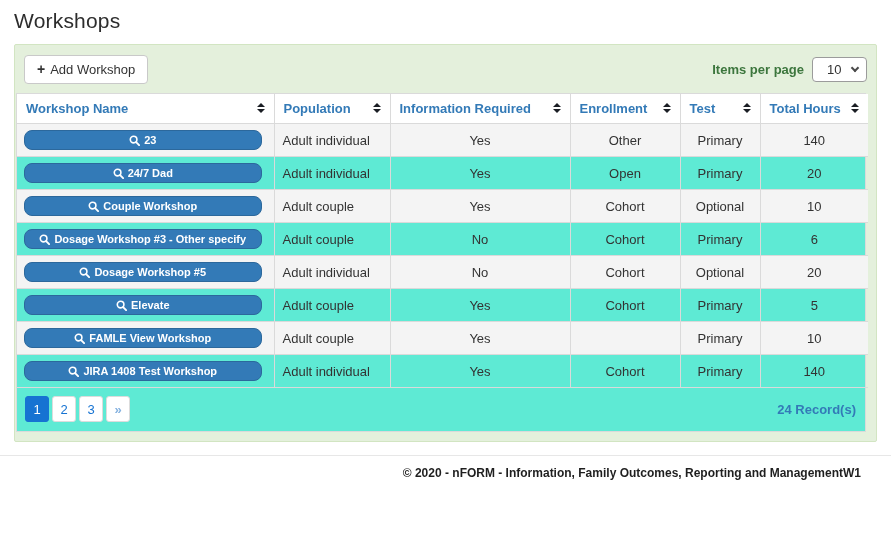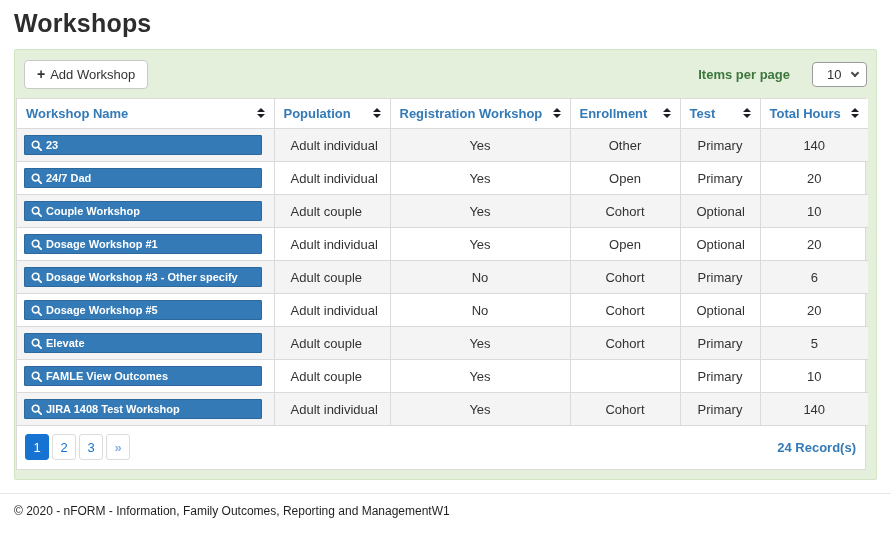"Workshops" h1.page-title { font-size: 25px -> 21px; font-weight: 700 -> 400 }
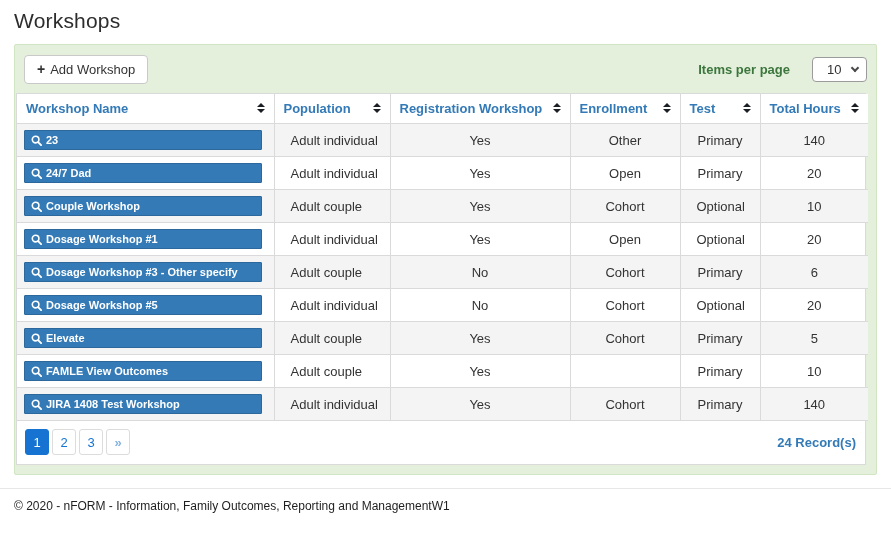"Items per page" .ipp { gap: 22px -> 8px }
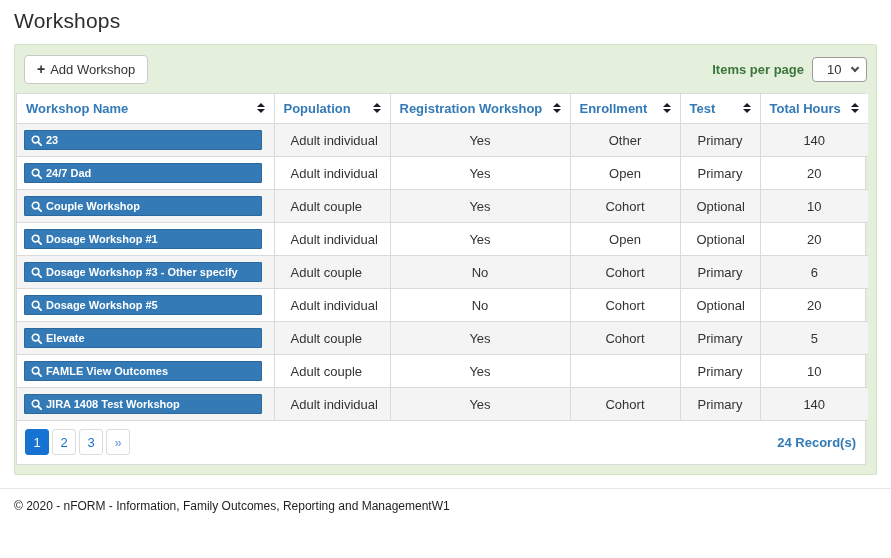"Workshop Name" .table-wrap { background: #ffffff -> #5eead4 }
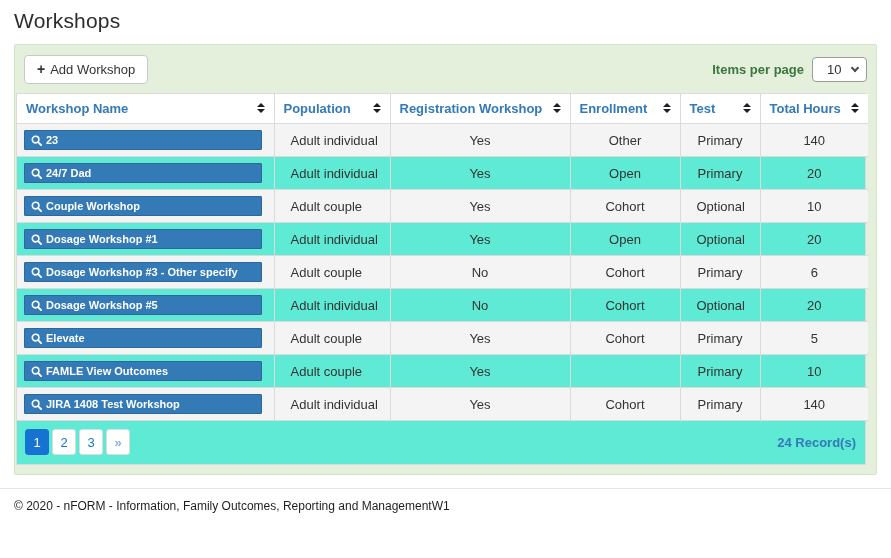"Registration Workshop" span { text: Registration Workshop -> Information Required }
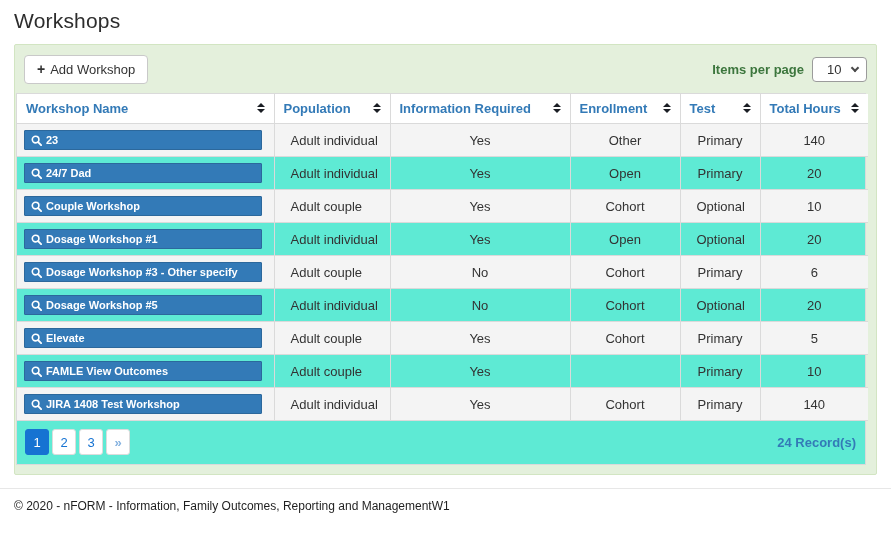"23" .name-btn { border-radius: 1px -> 8px; justify-content: none -> center }
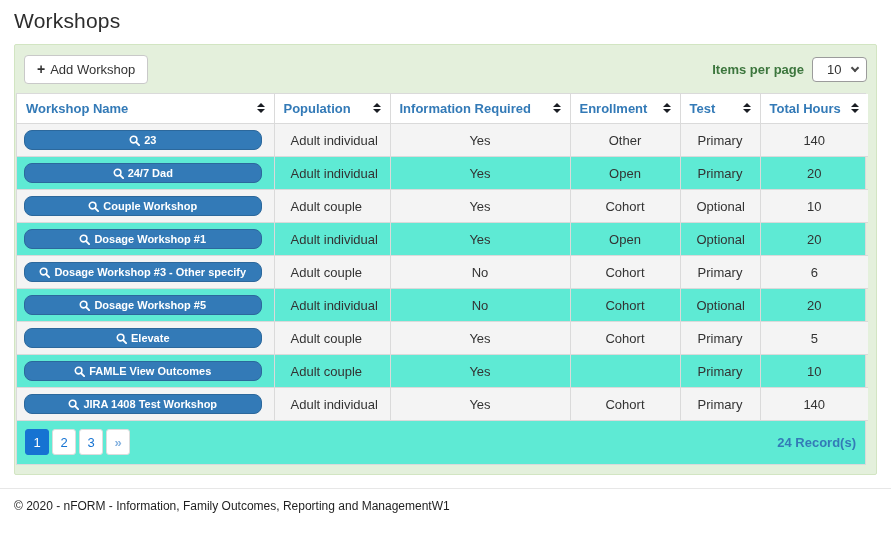"Adult individual" td { padding: 7px 16px -> 7px 8px }
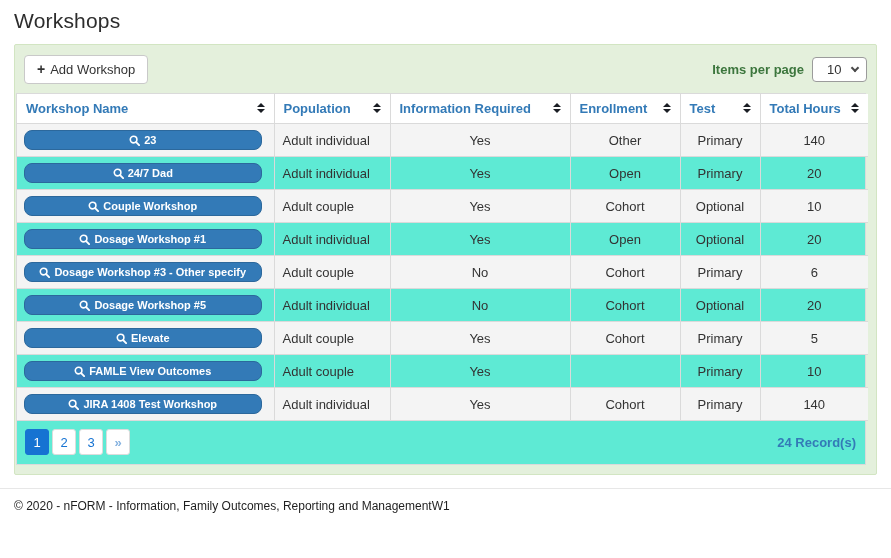"Dosage Workshop #1" tr { html: <tr> <td> <button> <svg> <circle></circle> <line></line> </svg> <span>Dosage Workshop #1</span> </button> </td> <td>Adult individual</td> <td>Yes</td> <td>Open</td> <td>Optional</td> <td>20</td> </tr> -> none }
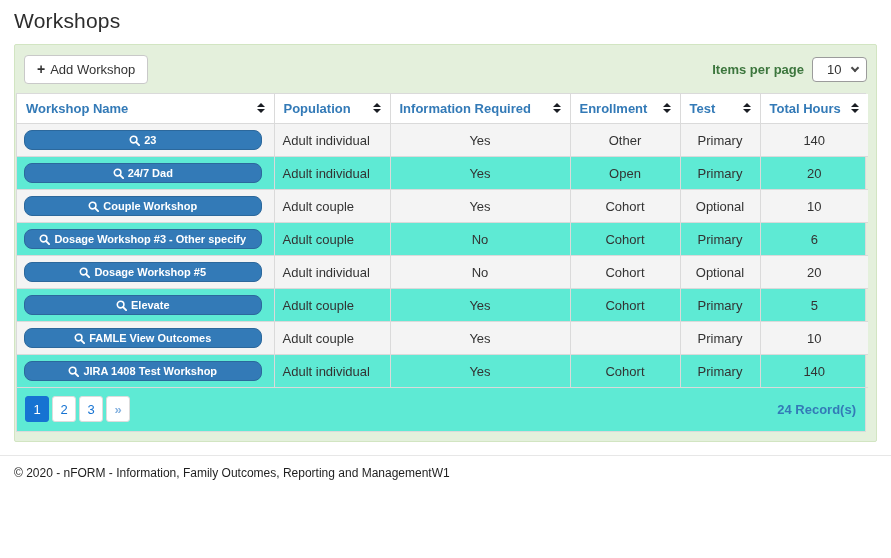"FAMLE View Outcomes" span { text: Outcomes -> Workshop }
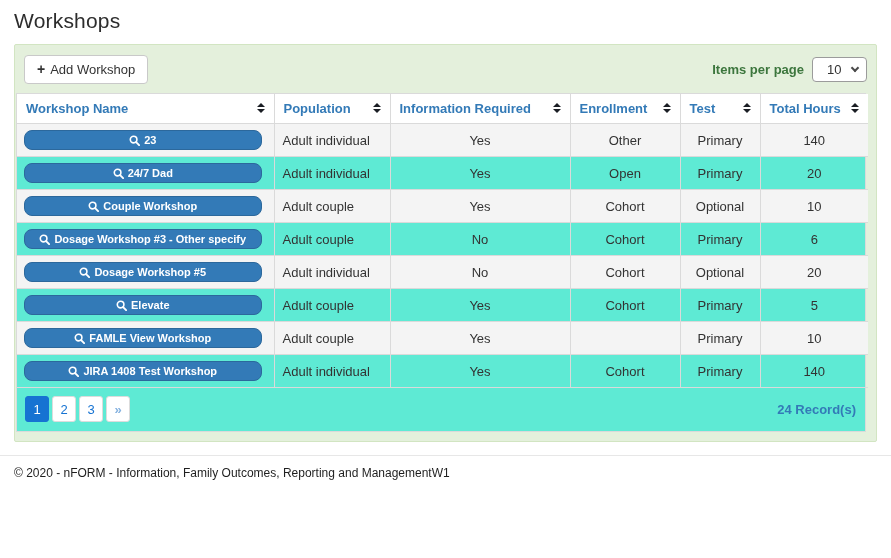"© 2020 - nFORM -" .page-footer { font-weight: none -> bold; justify-content: flex-start -> flex-end; padding: 10px 14px 0 14px -> 10px 30px 0 14px }
